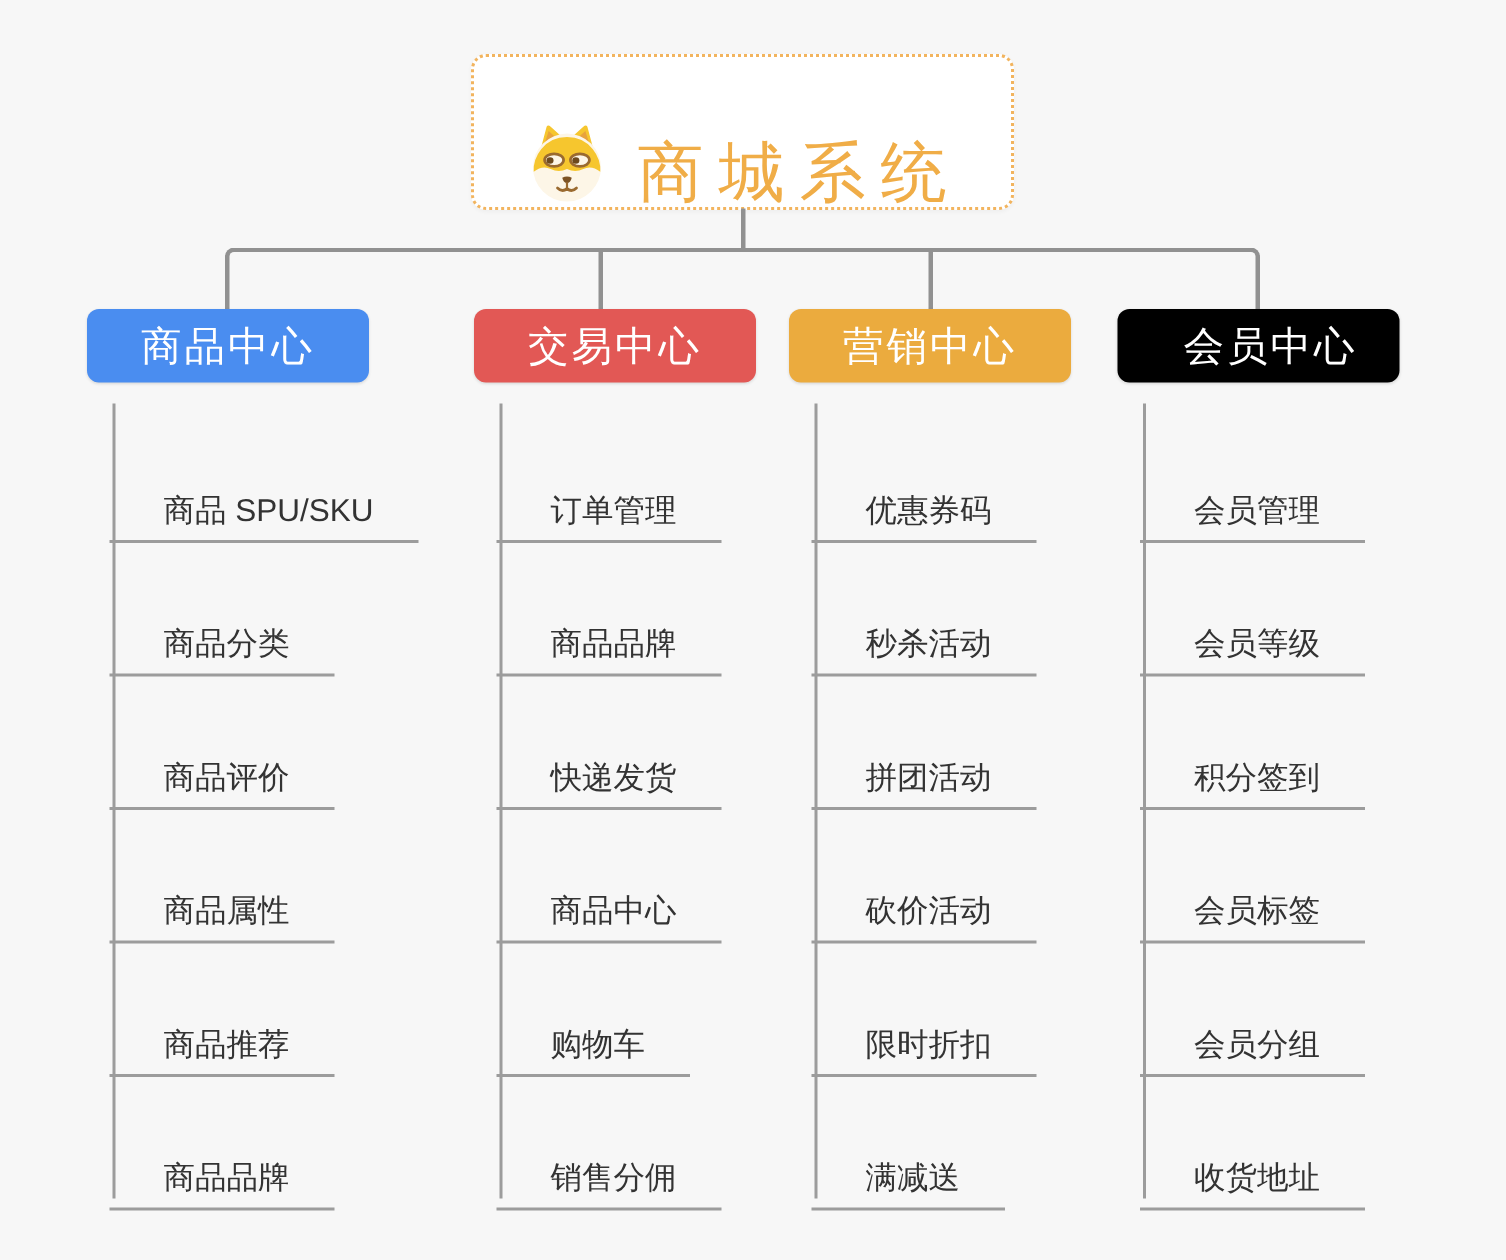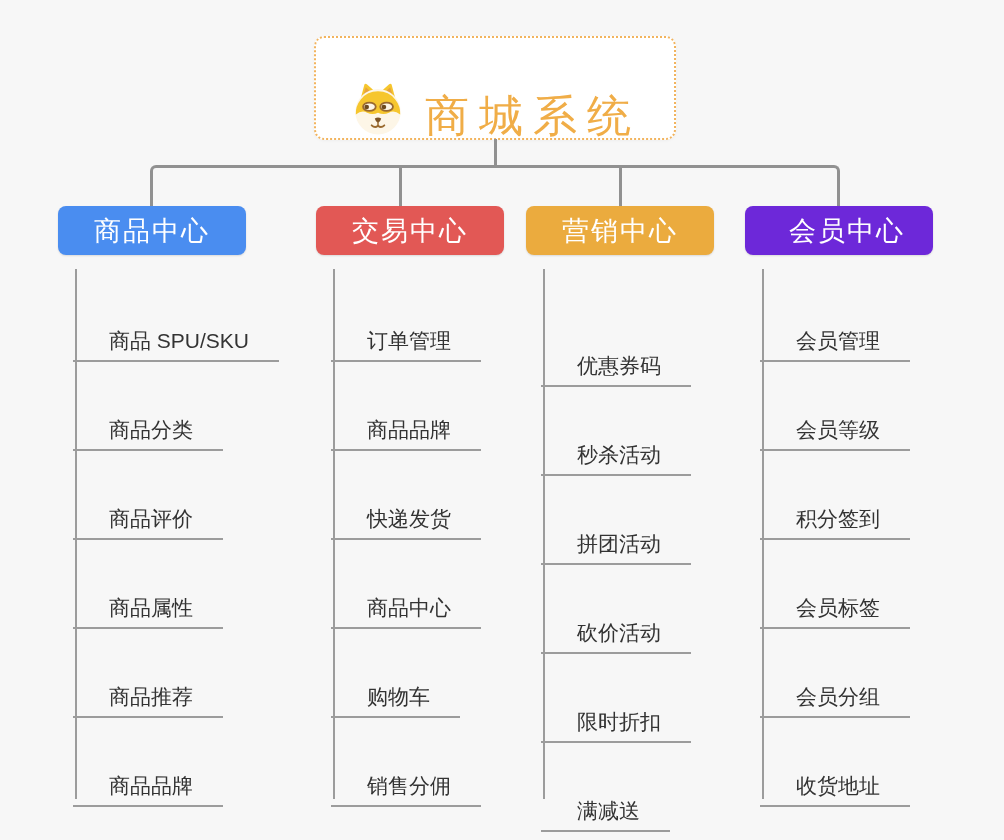"会员中心" div.branch-header { background: #6d28d9 -> #000000 }
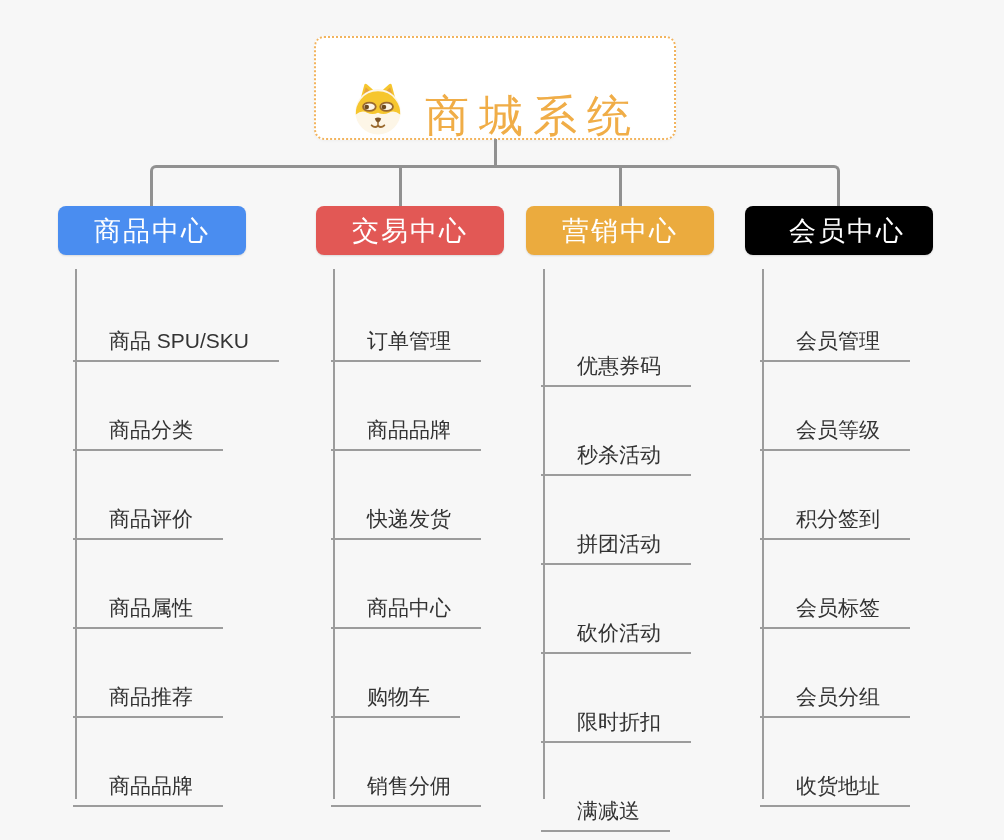"优惠券码" div.item { margin-top: 25px -> none }
